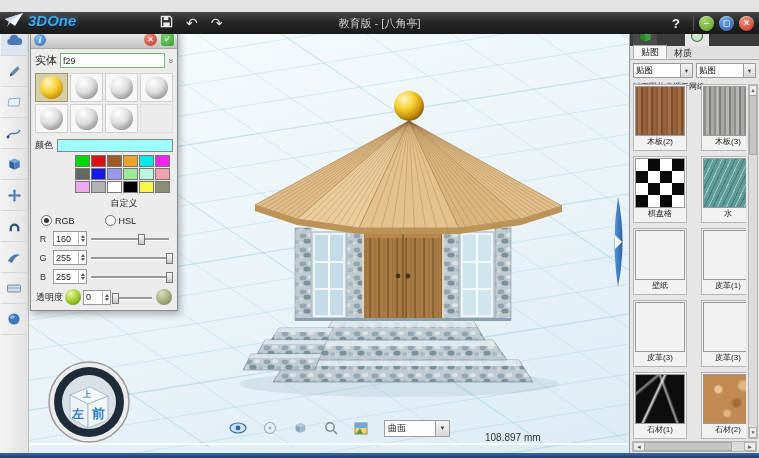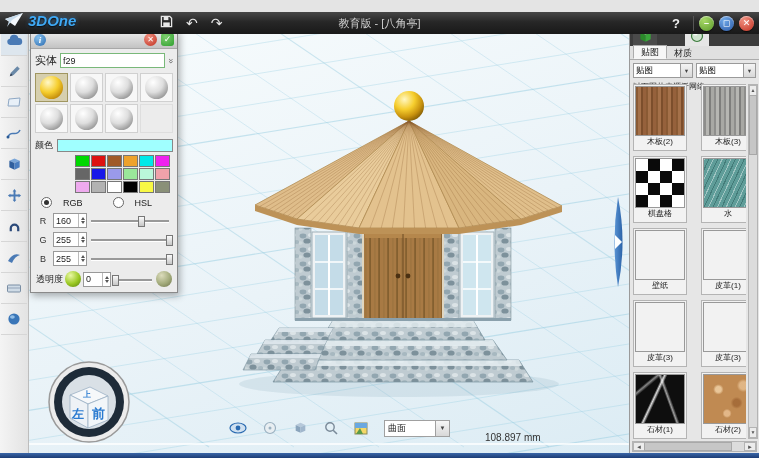"自定义" div.md-custom { html: none -> <div>自定义</div> }
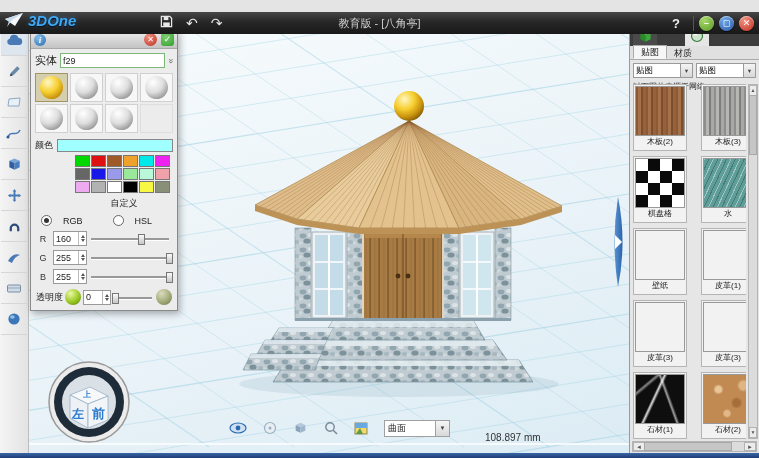"RGB" .radio-wrap { gap: 11px -> 3px }
